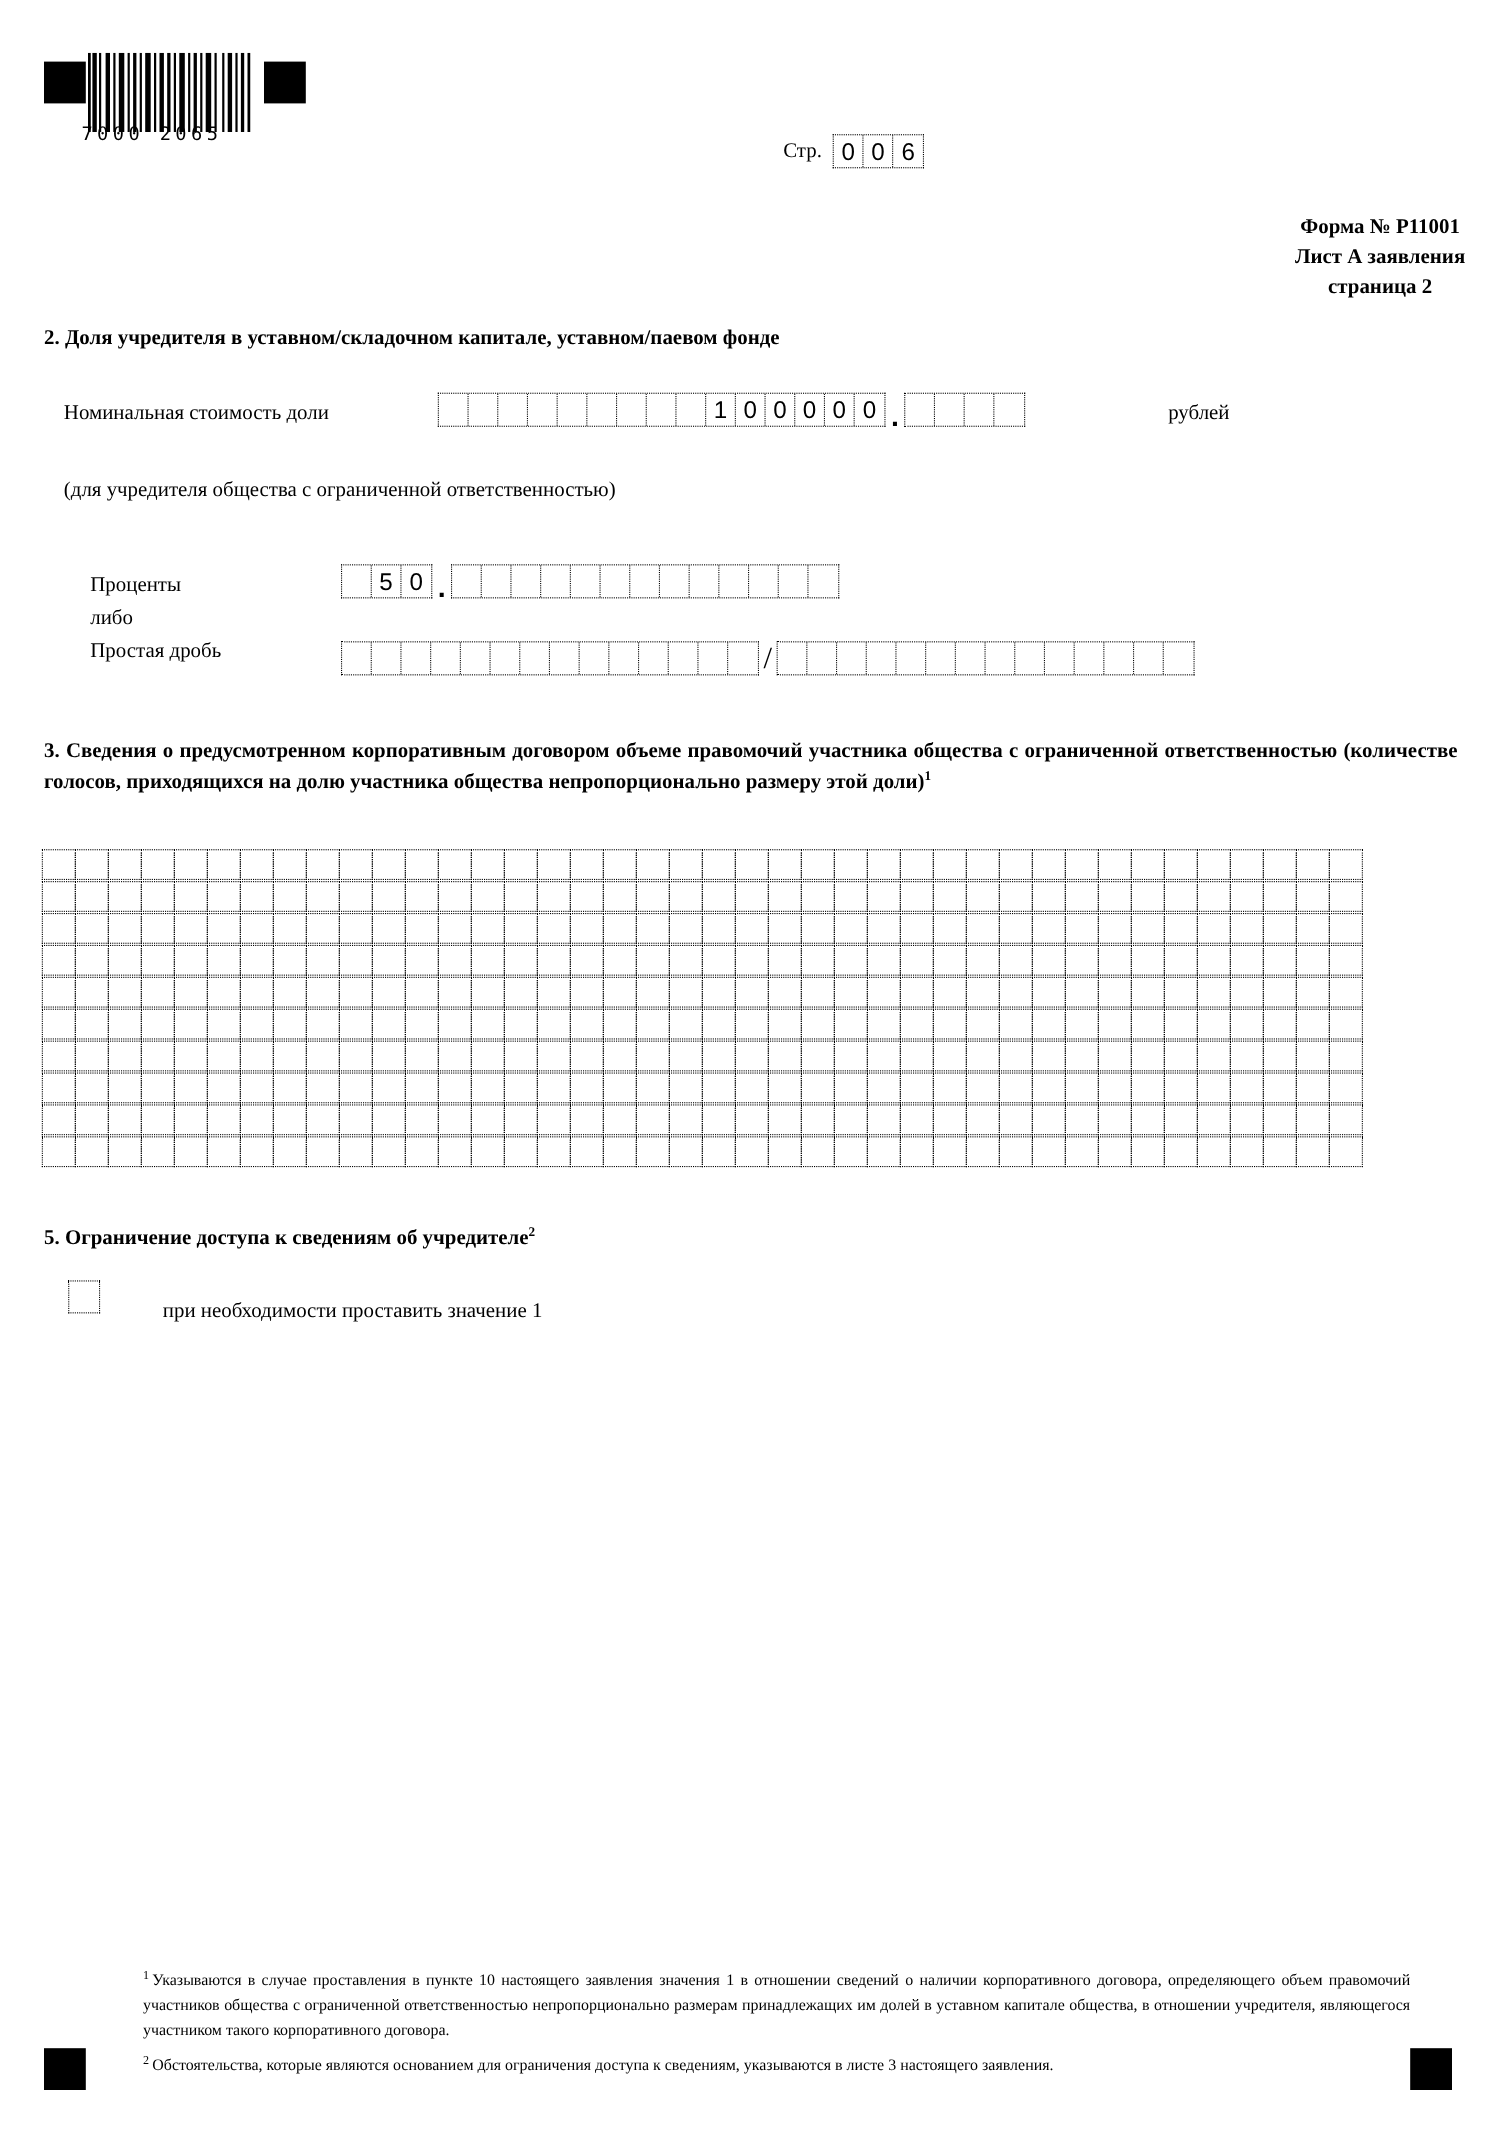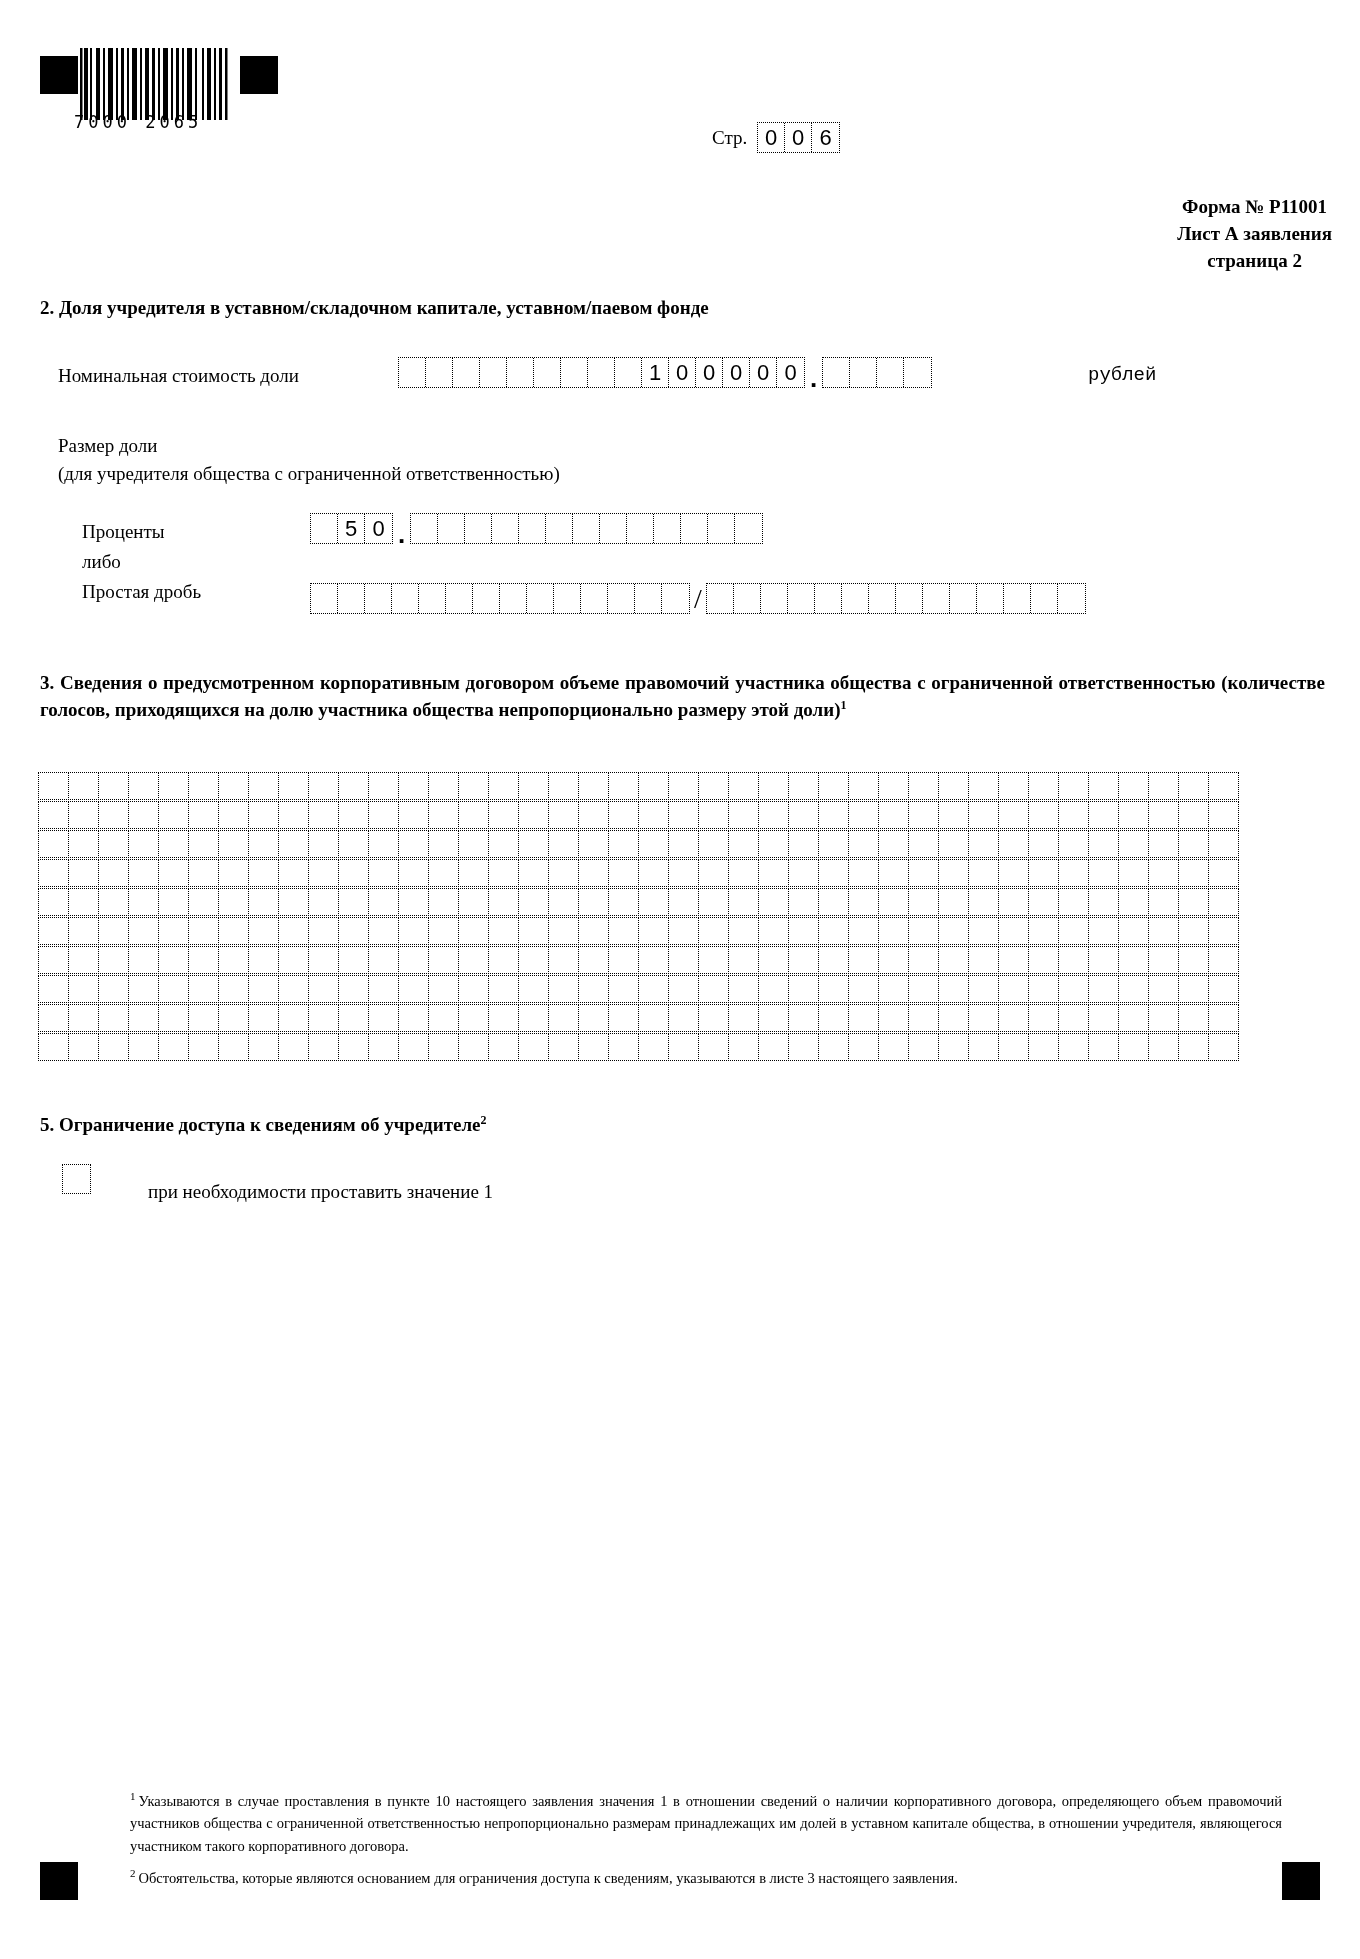"рублей" .lbl-rubles { font-family: Liberation Mono, monospace -> none; left: 1088px -> 1062px }
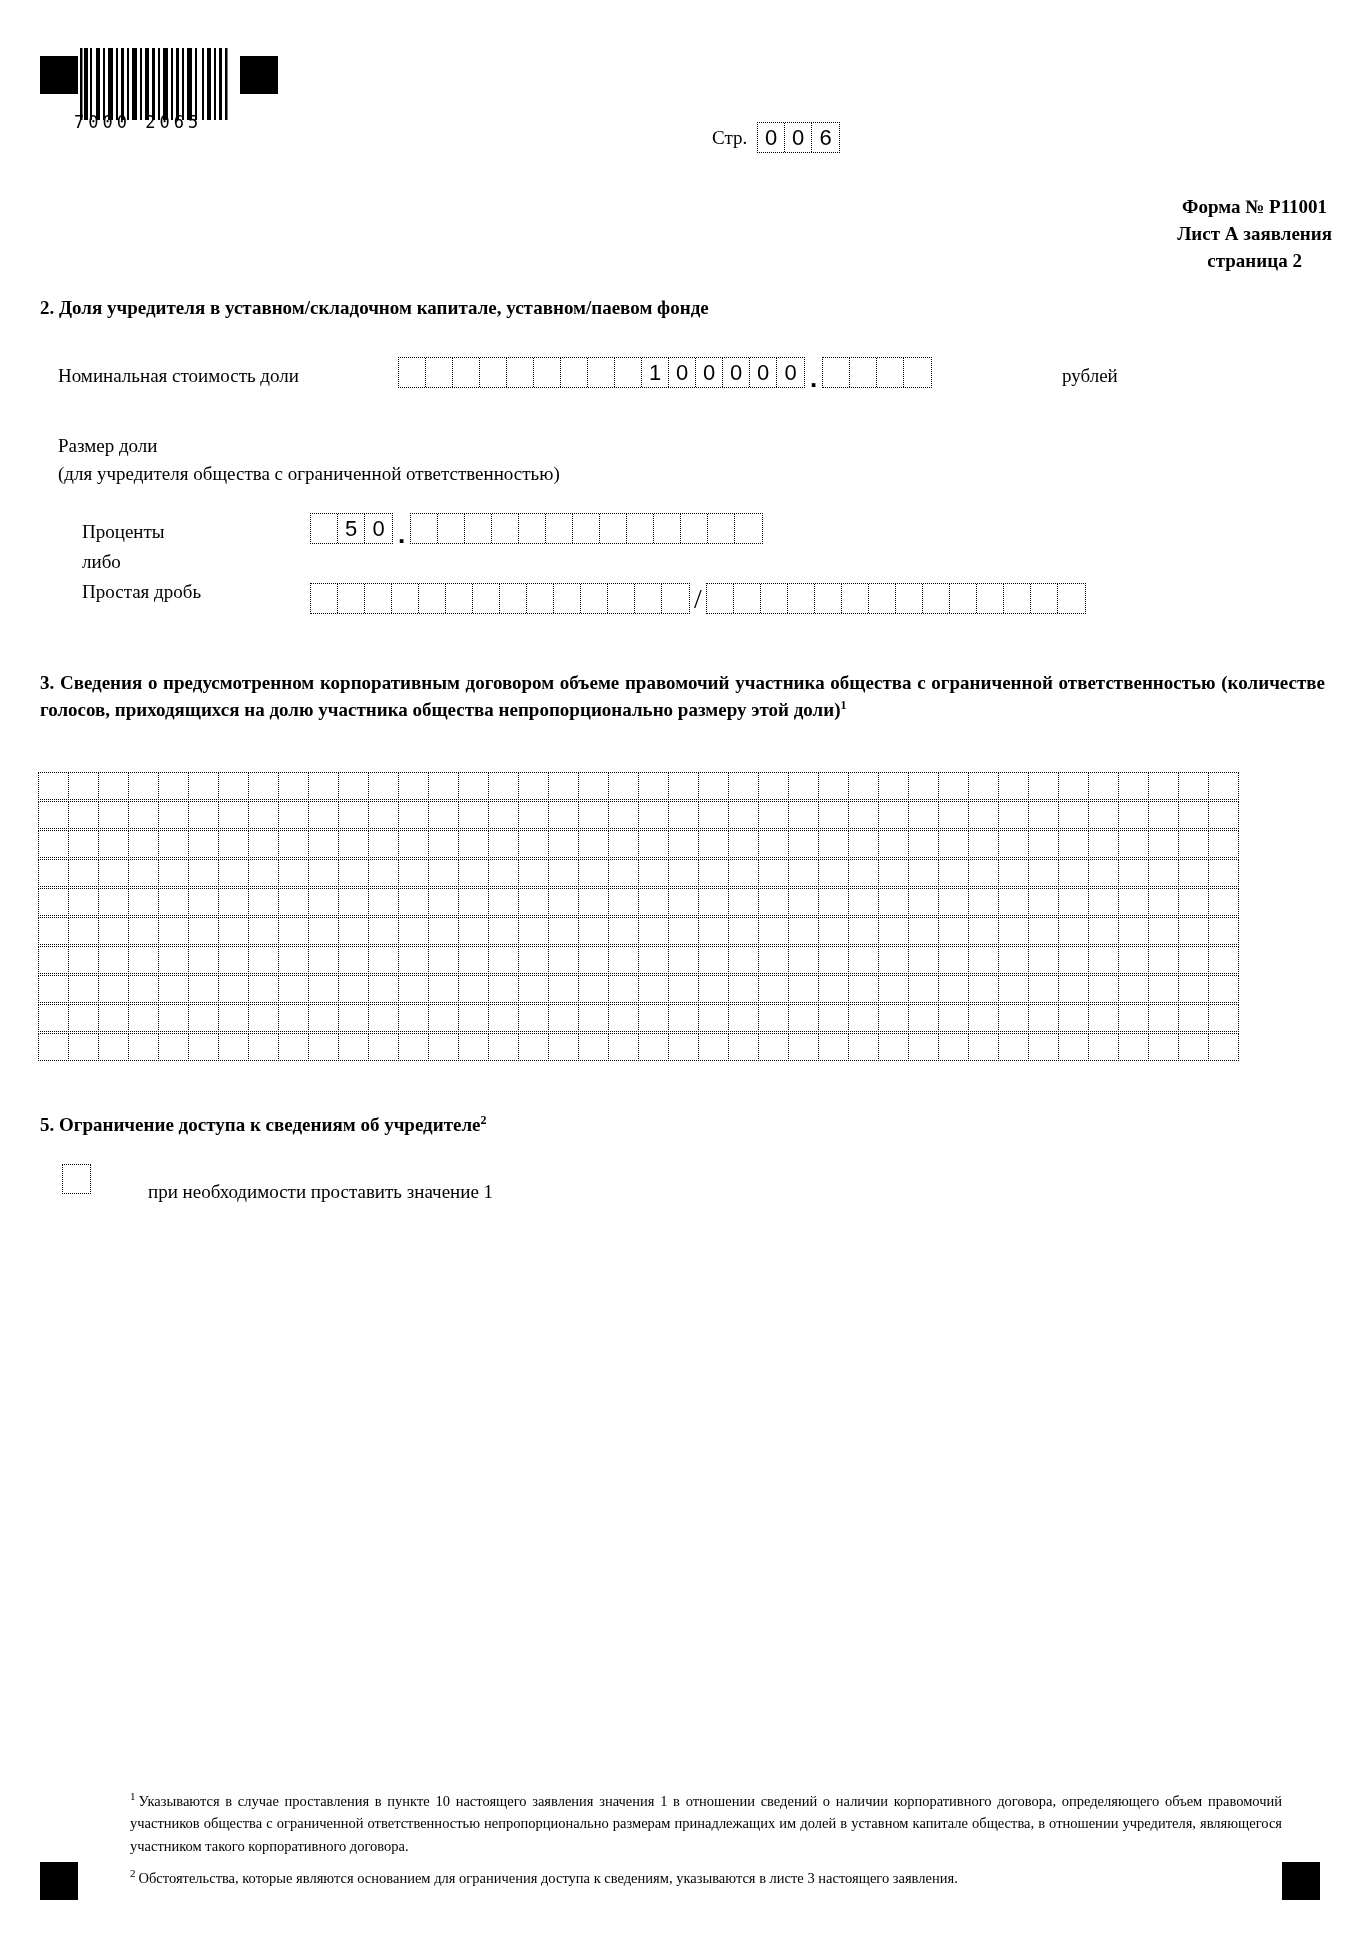"Размер доли" div { html: <div>Размер доли</div> -> none }
